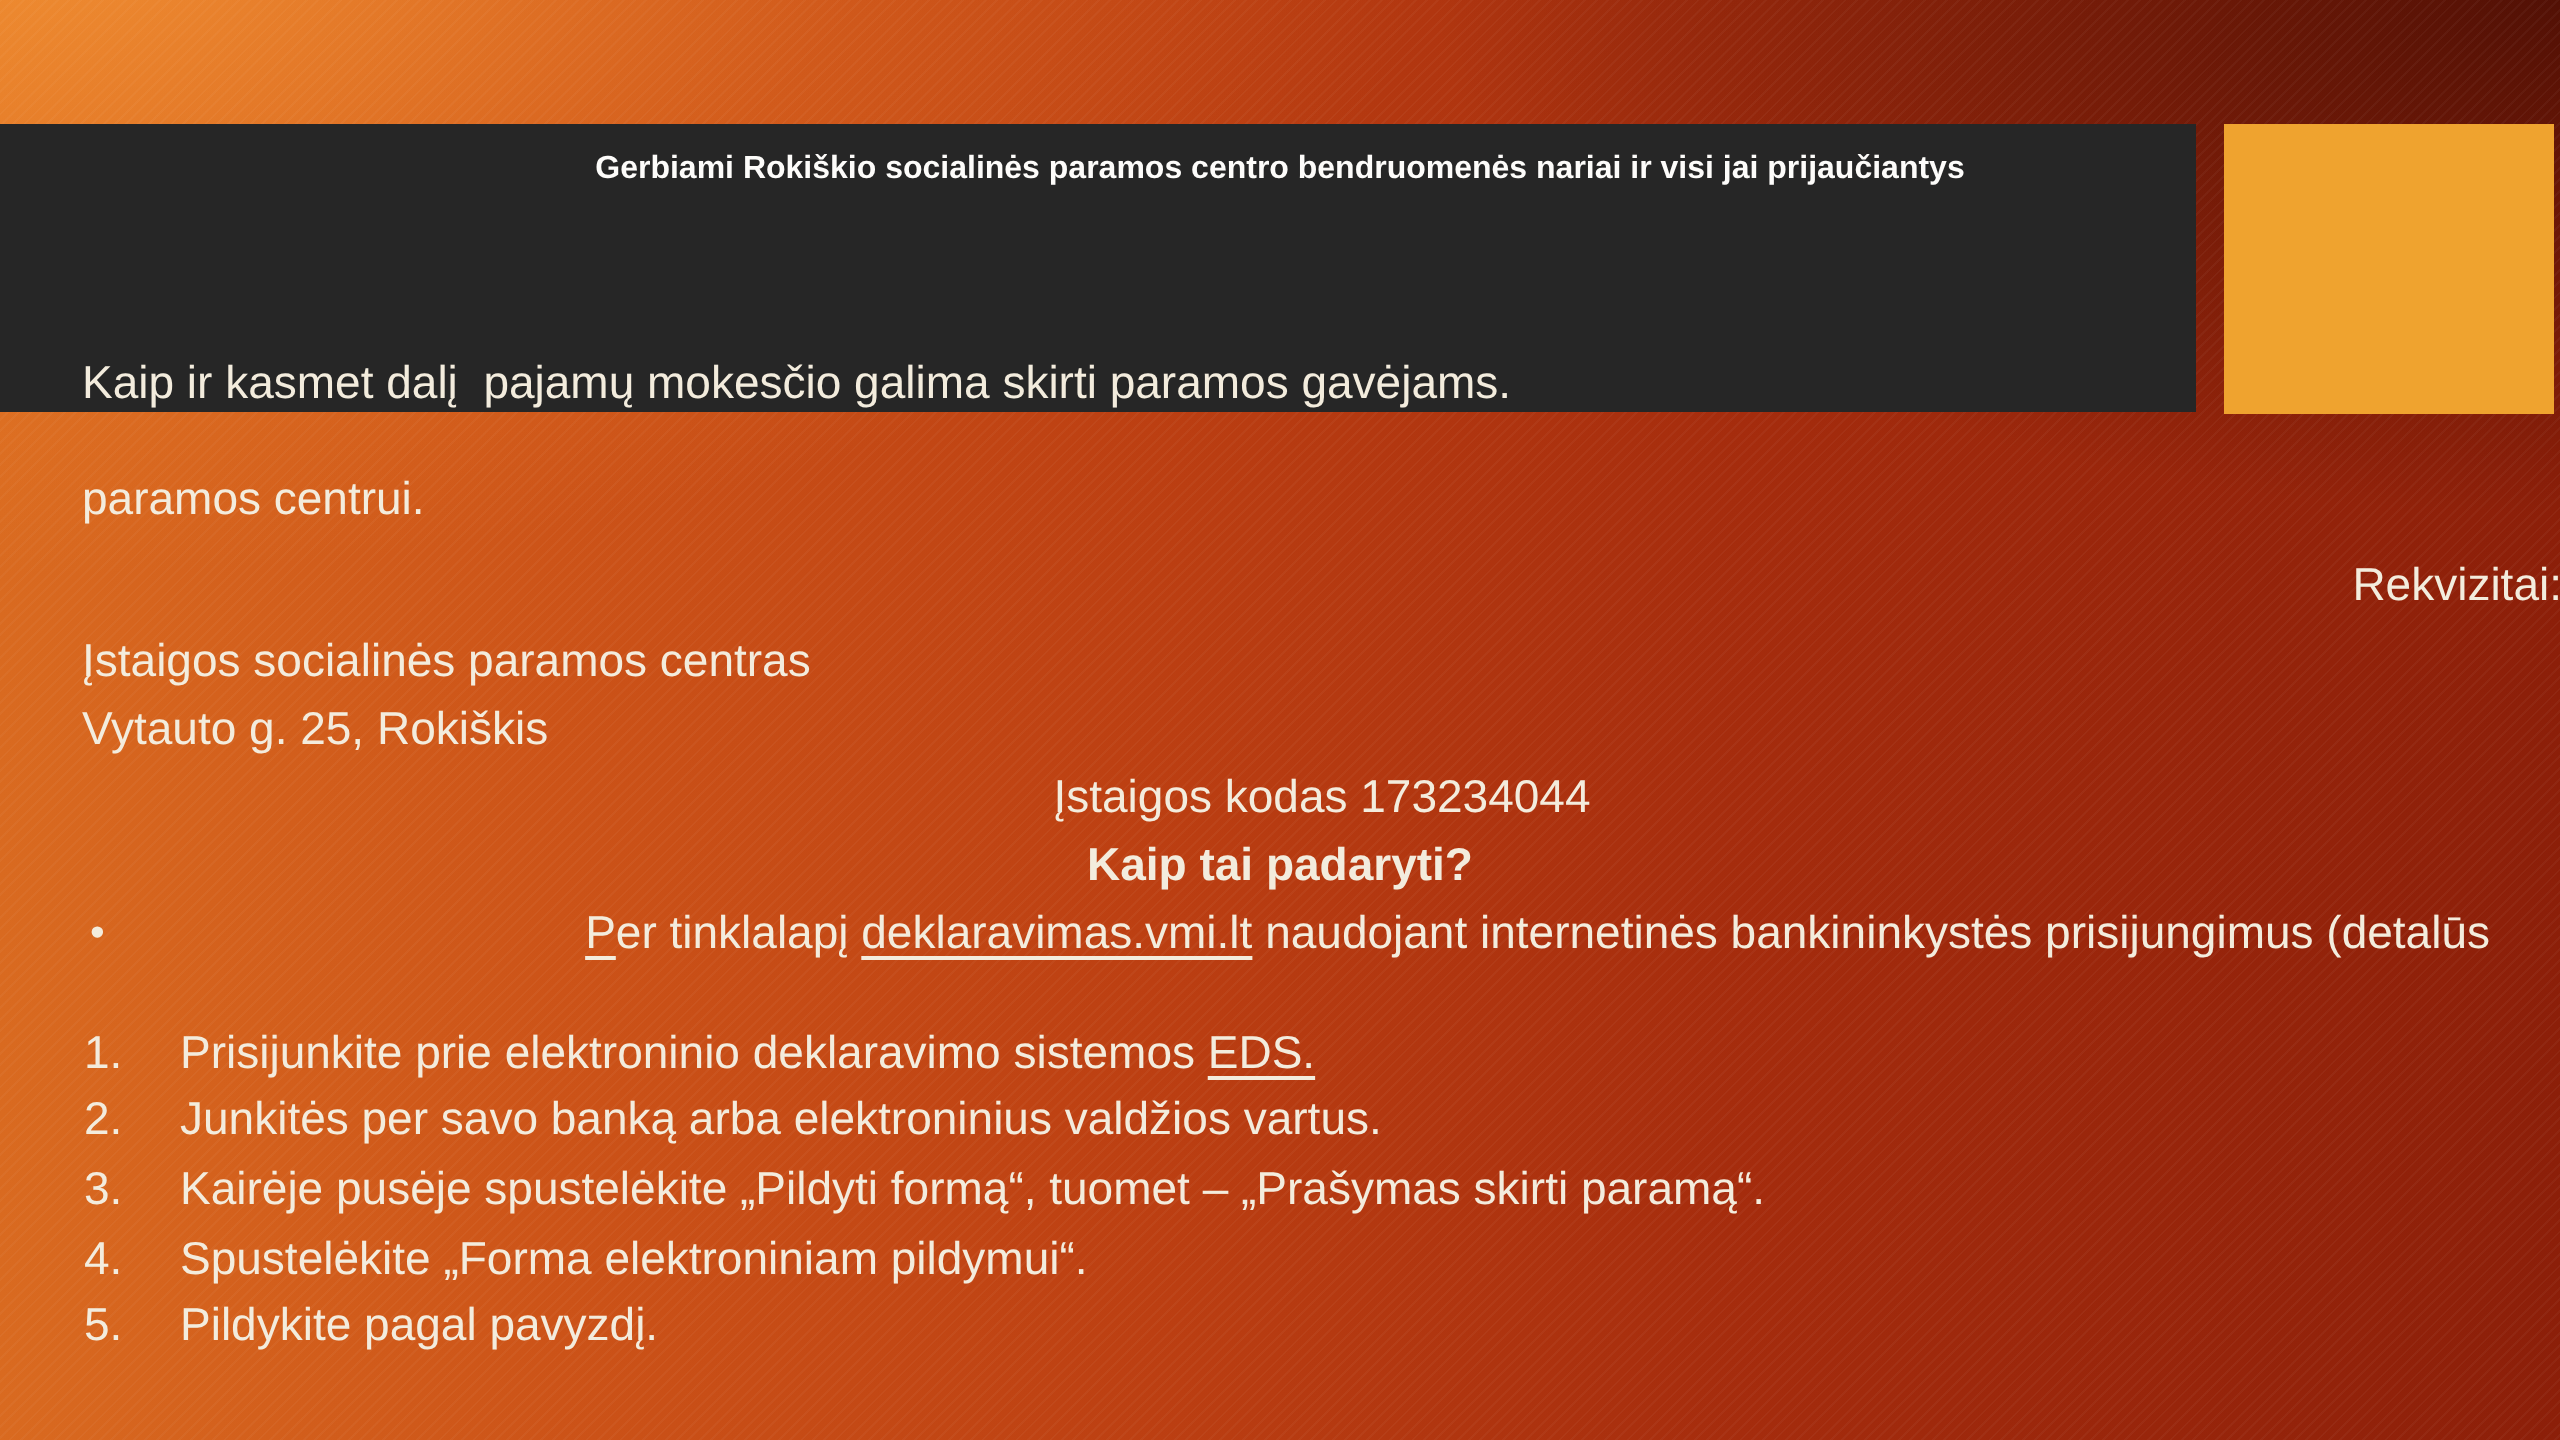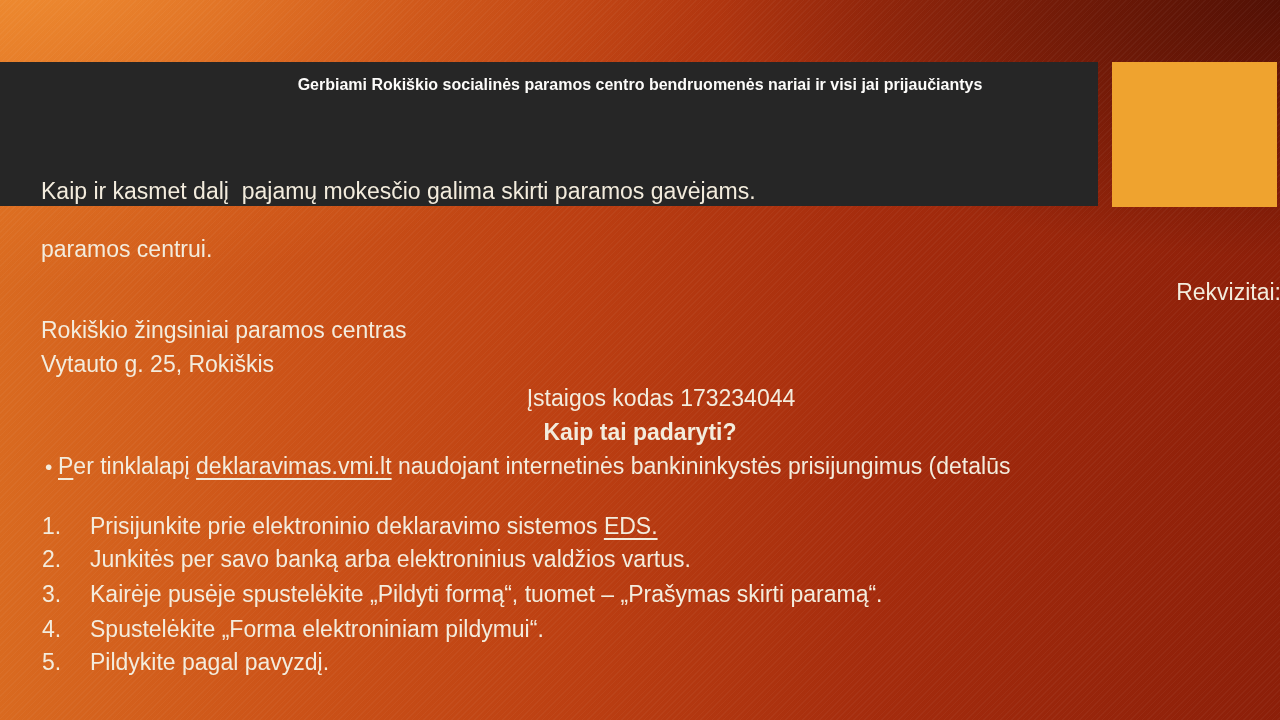"Rokiškio žingsiniai paramos centras" div.txt { text: Rokiškio žingsiniai -> Įstaigos socialinės }
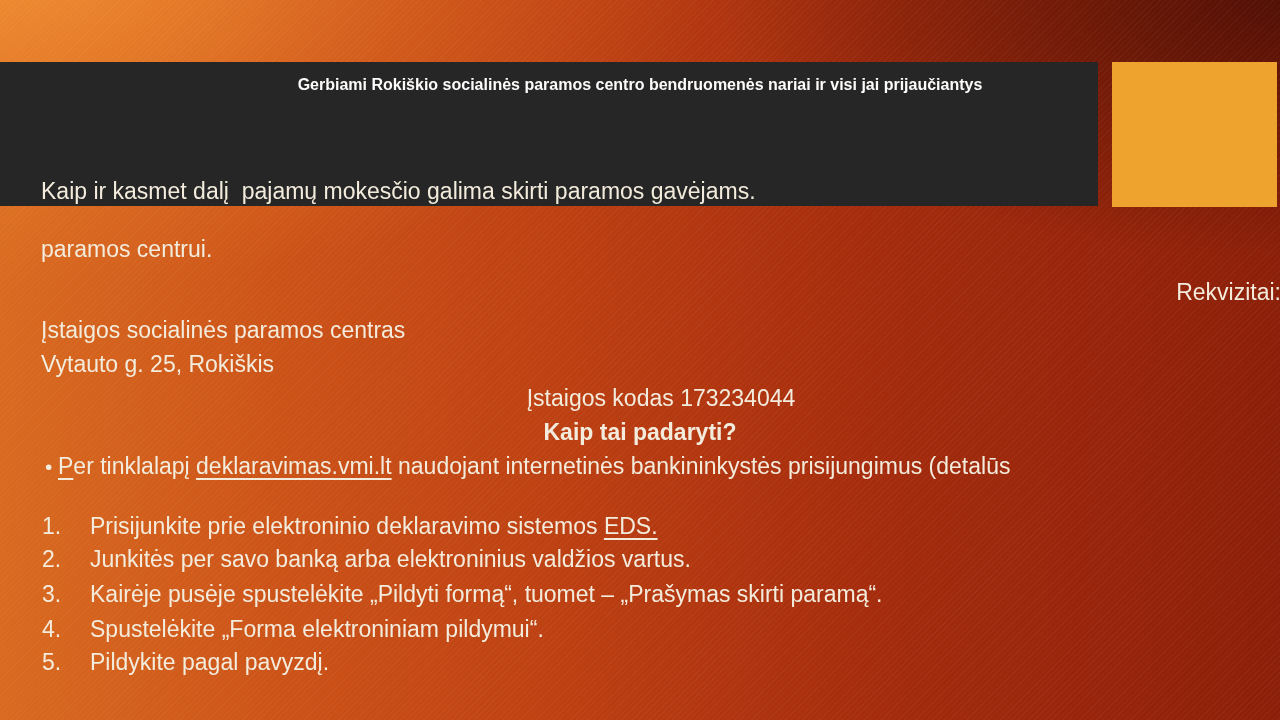"Per tinklalapį deklaravimas.vmi.lt" .bullet-text { text-align: none -> right }
